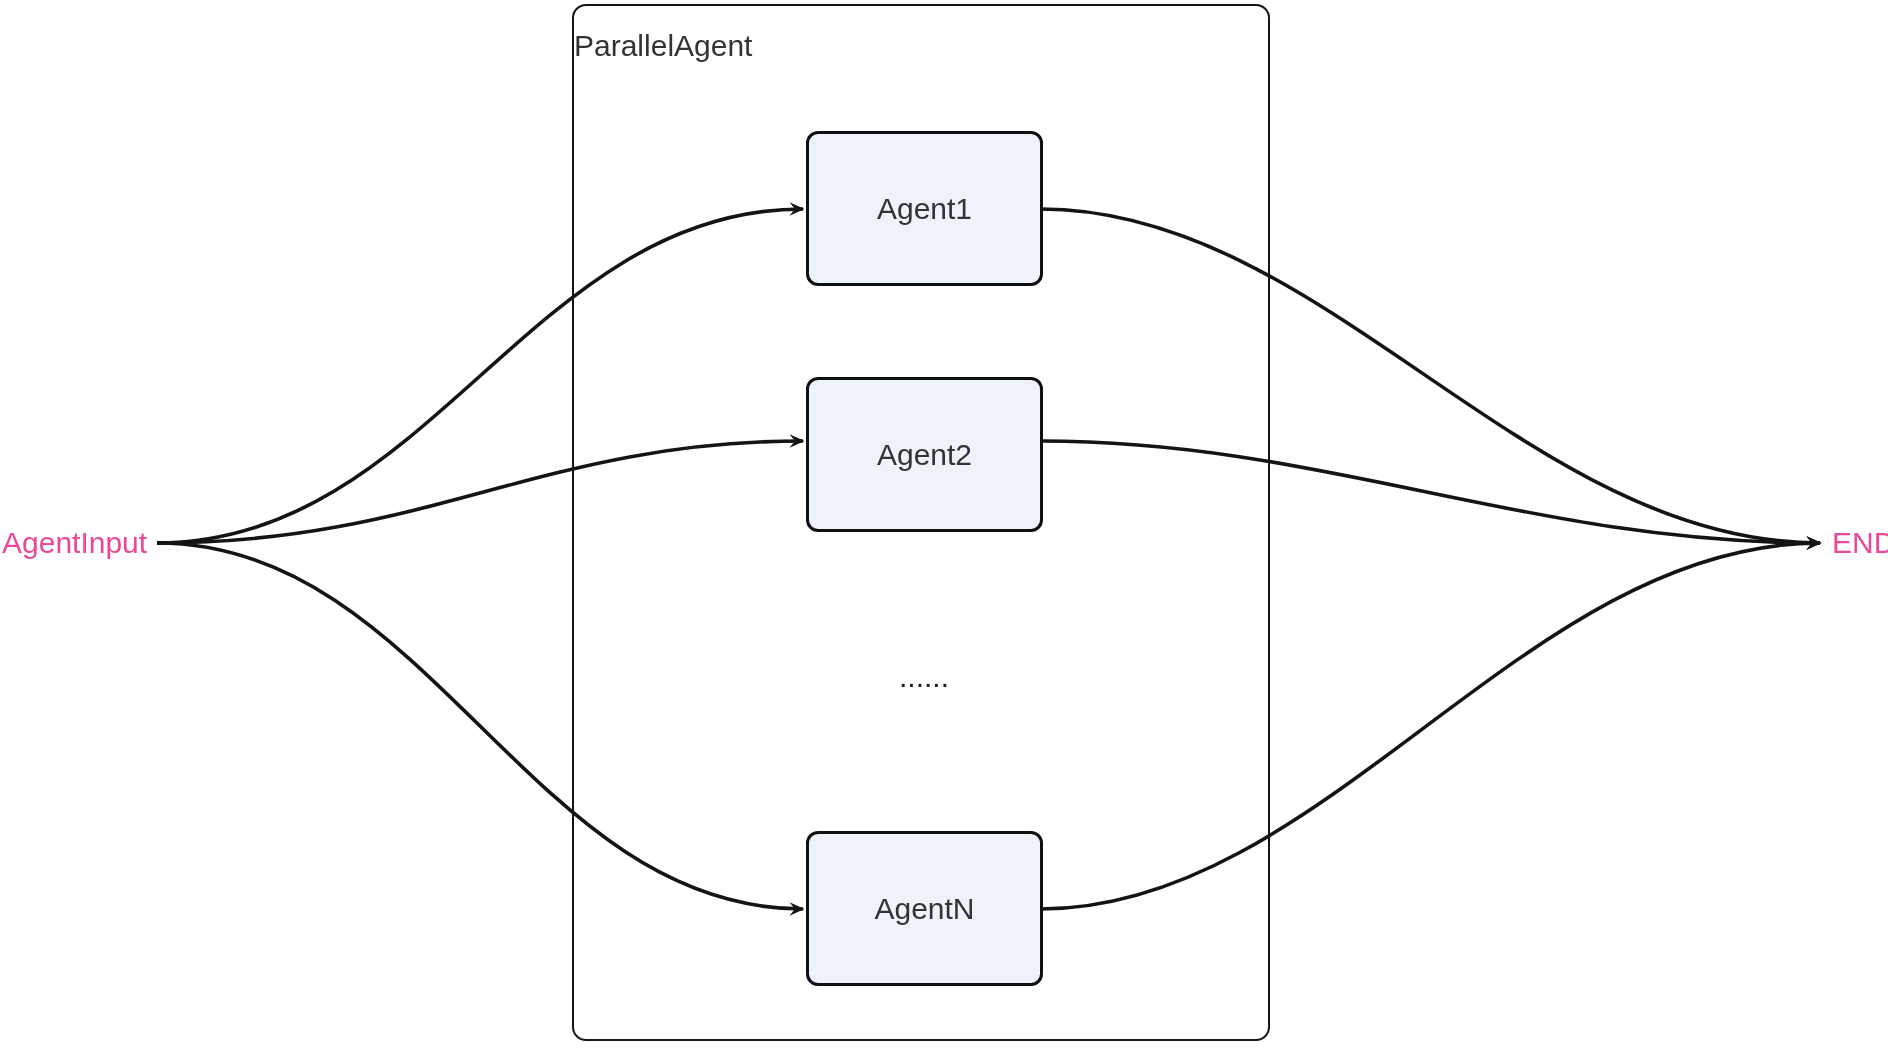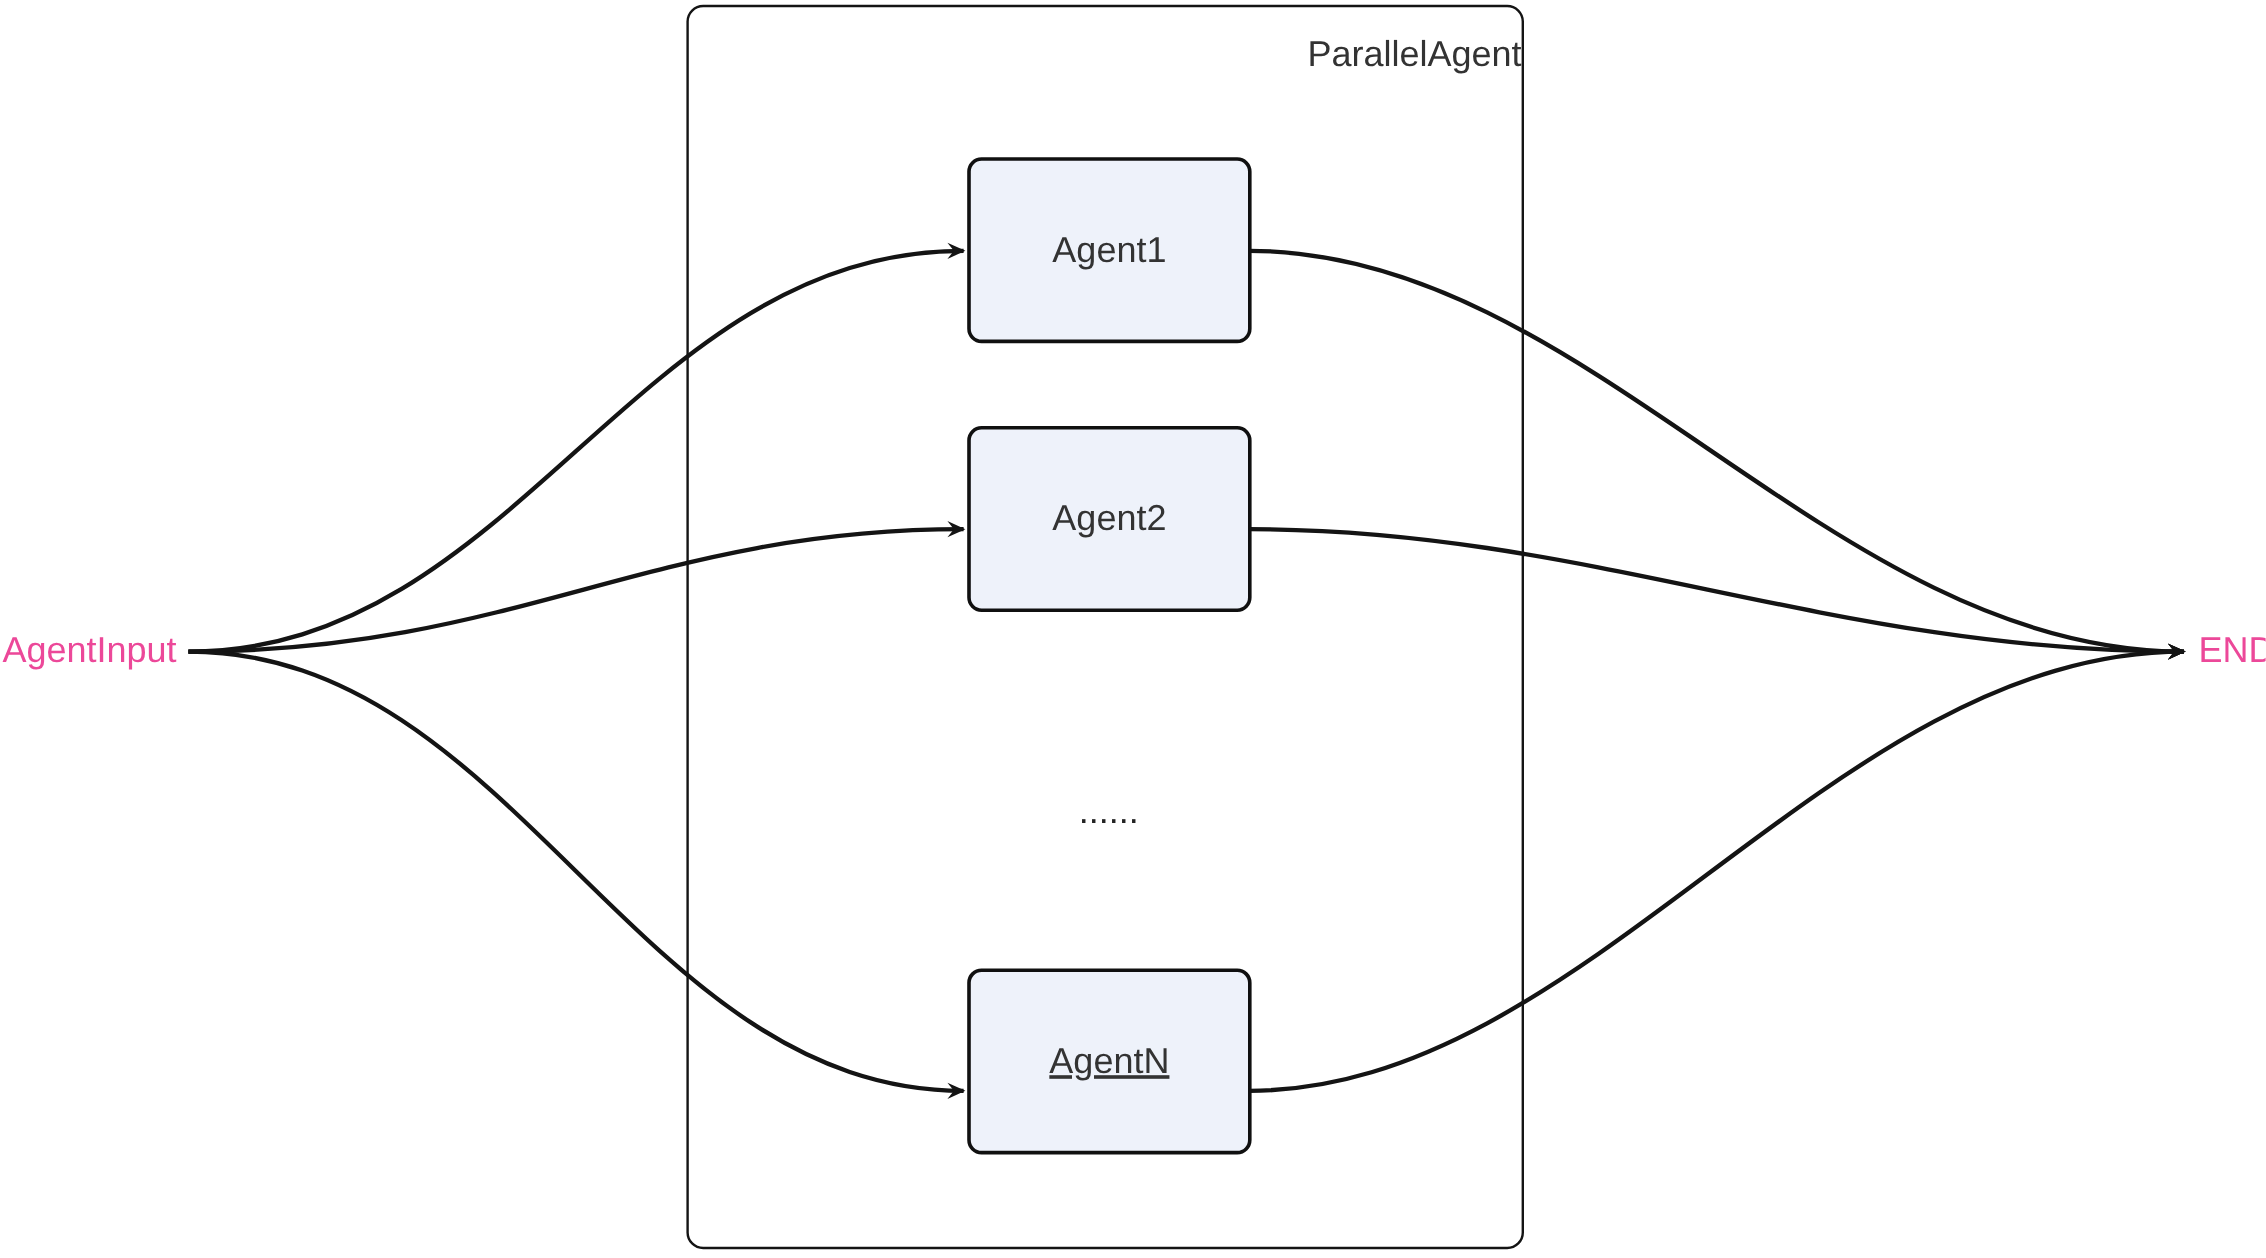"ParallelAgent" .cluster-title { text-align: right -> left }
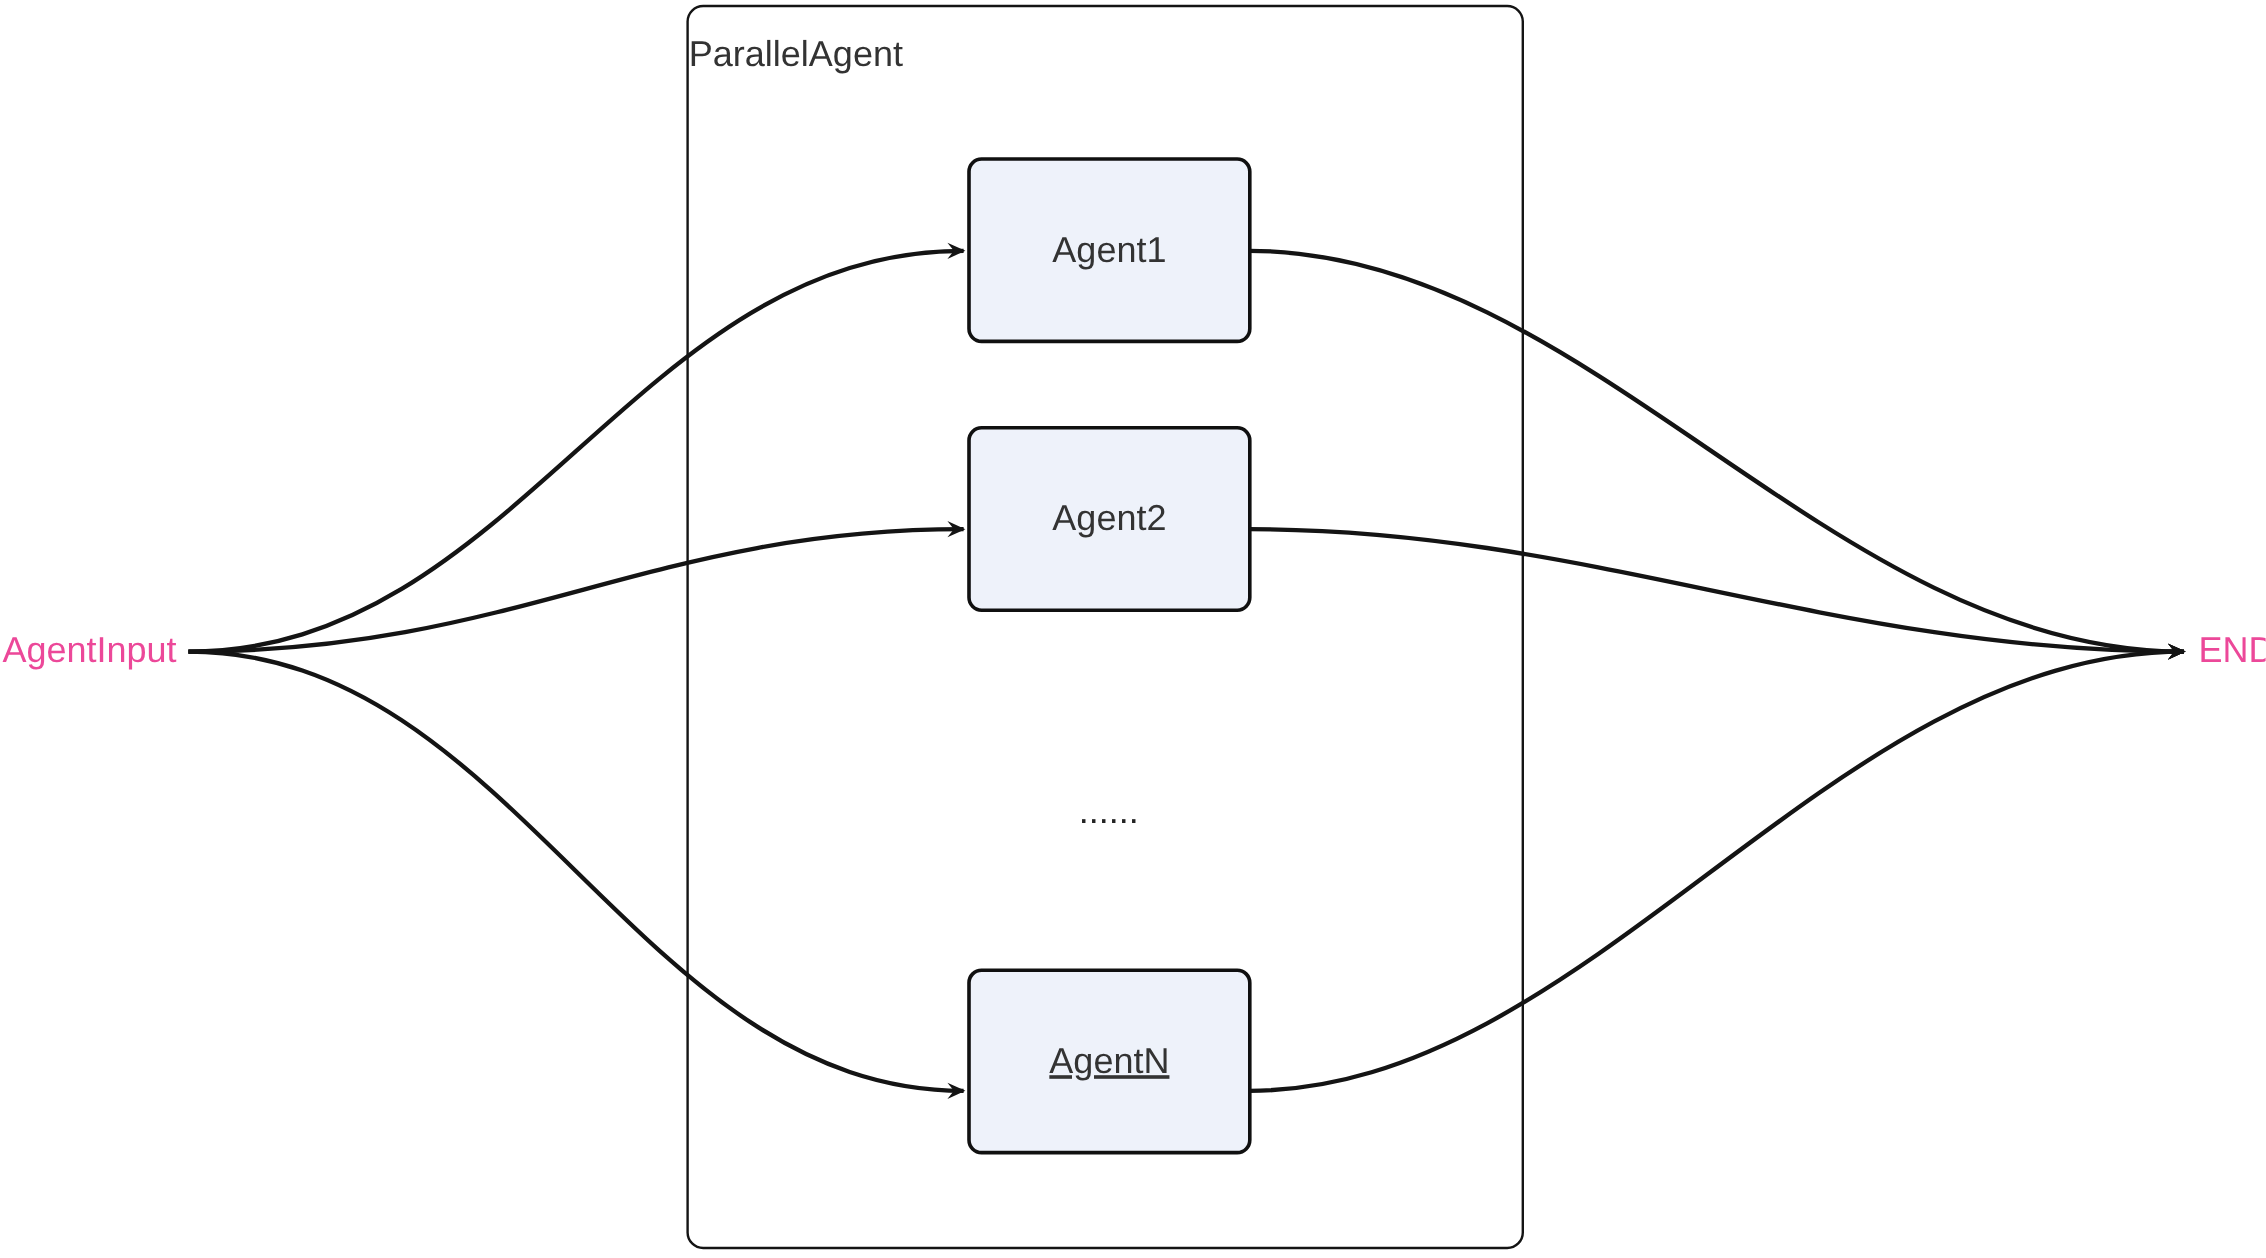"Agent2" .node-agent2 { top: 355px -> 377px }
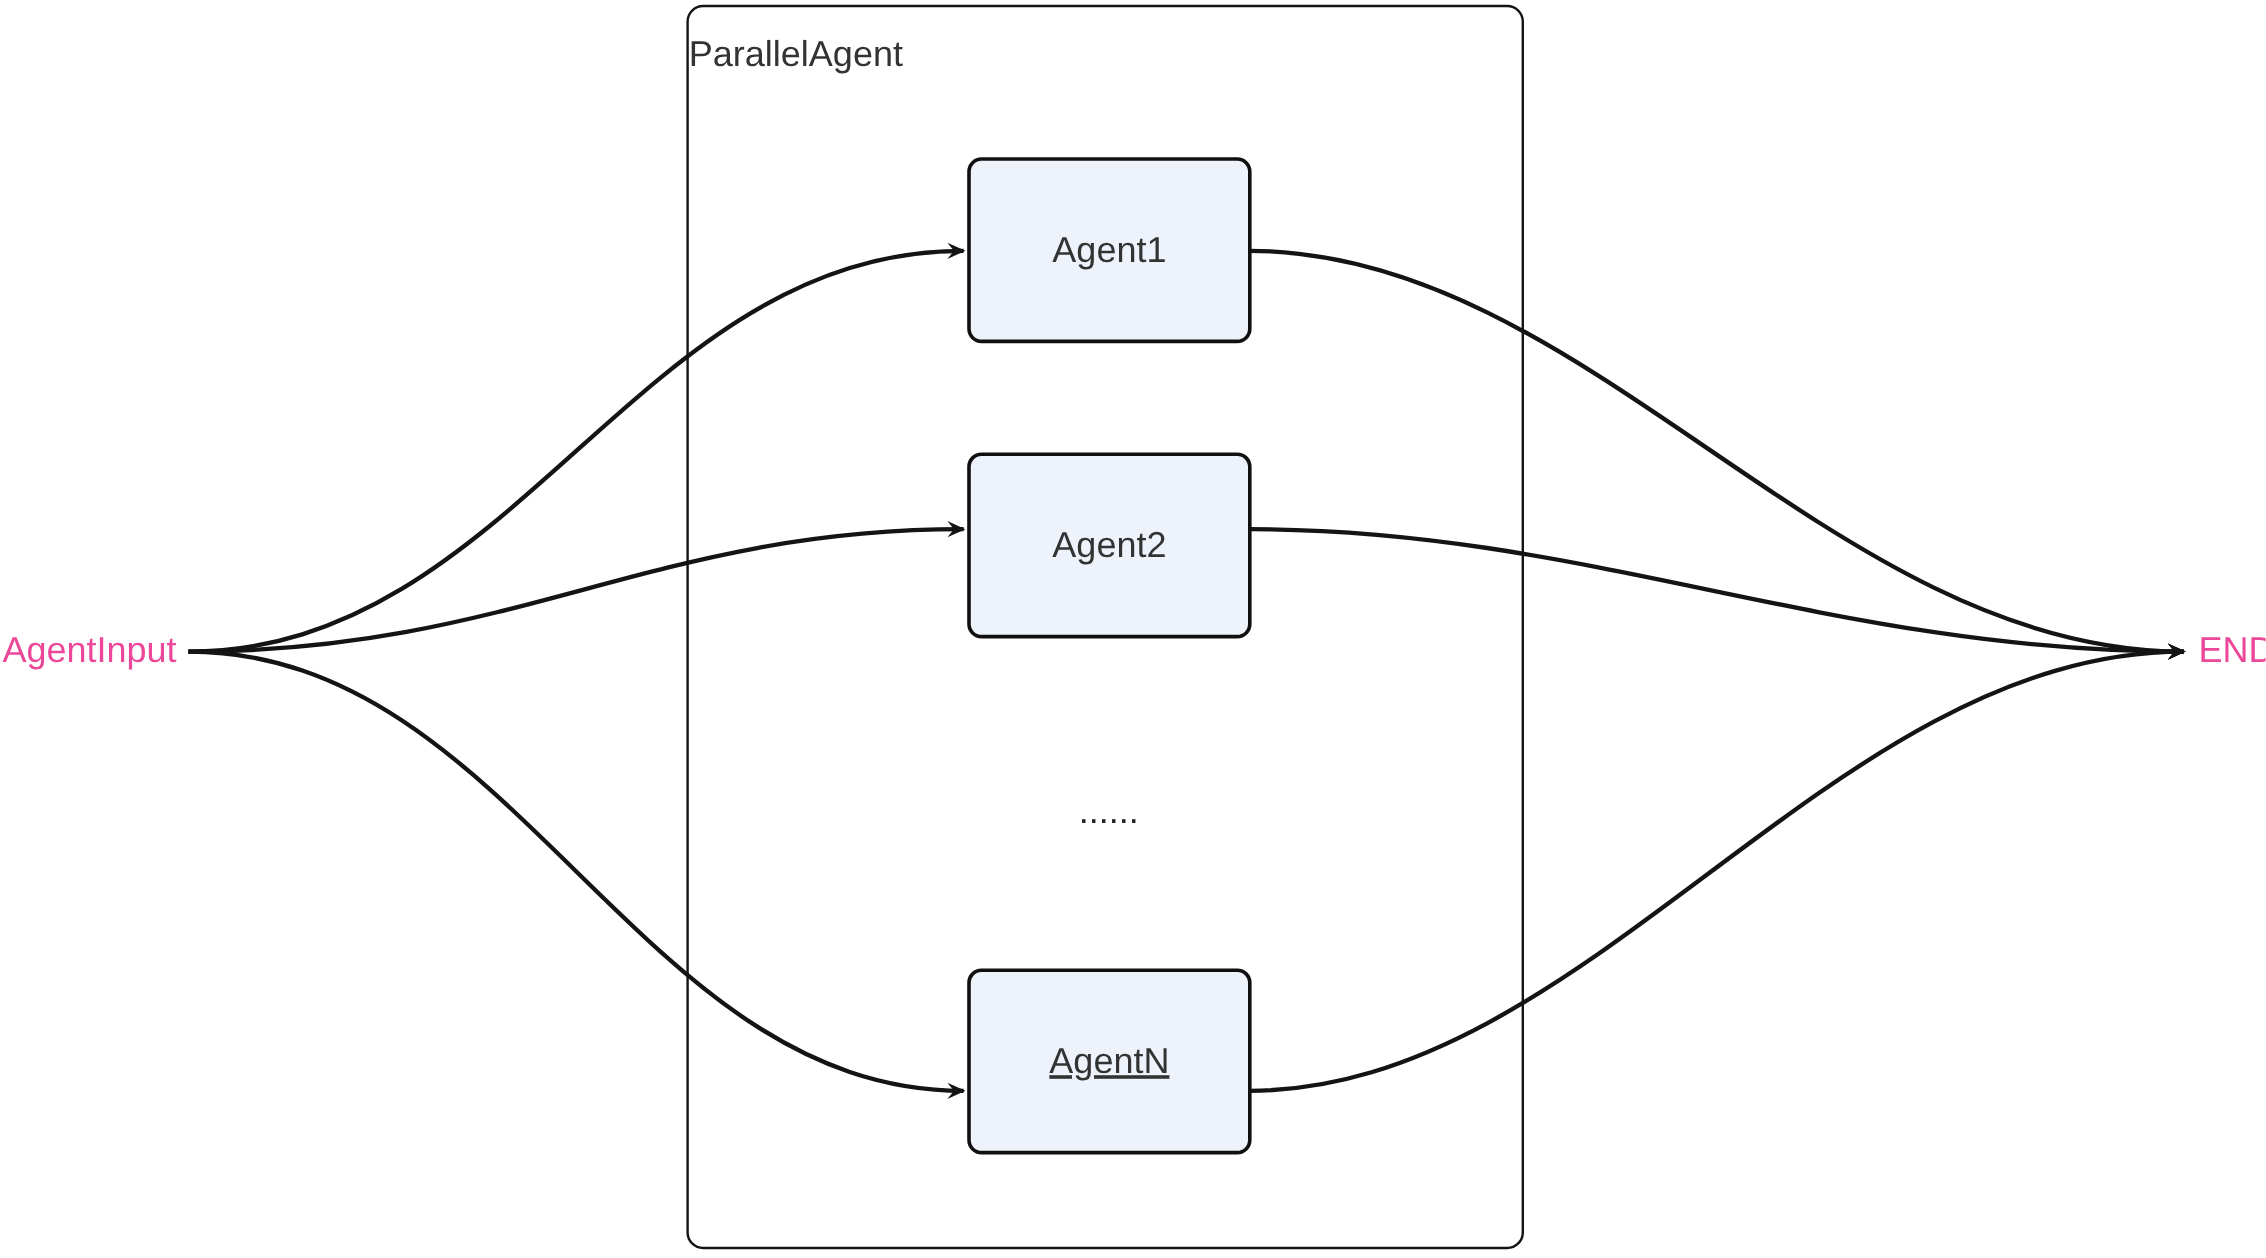"AgentN" .node-agentn { text-decoration: underline -> none; top: 807px -> 831px }
